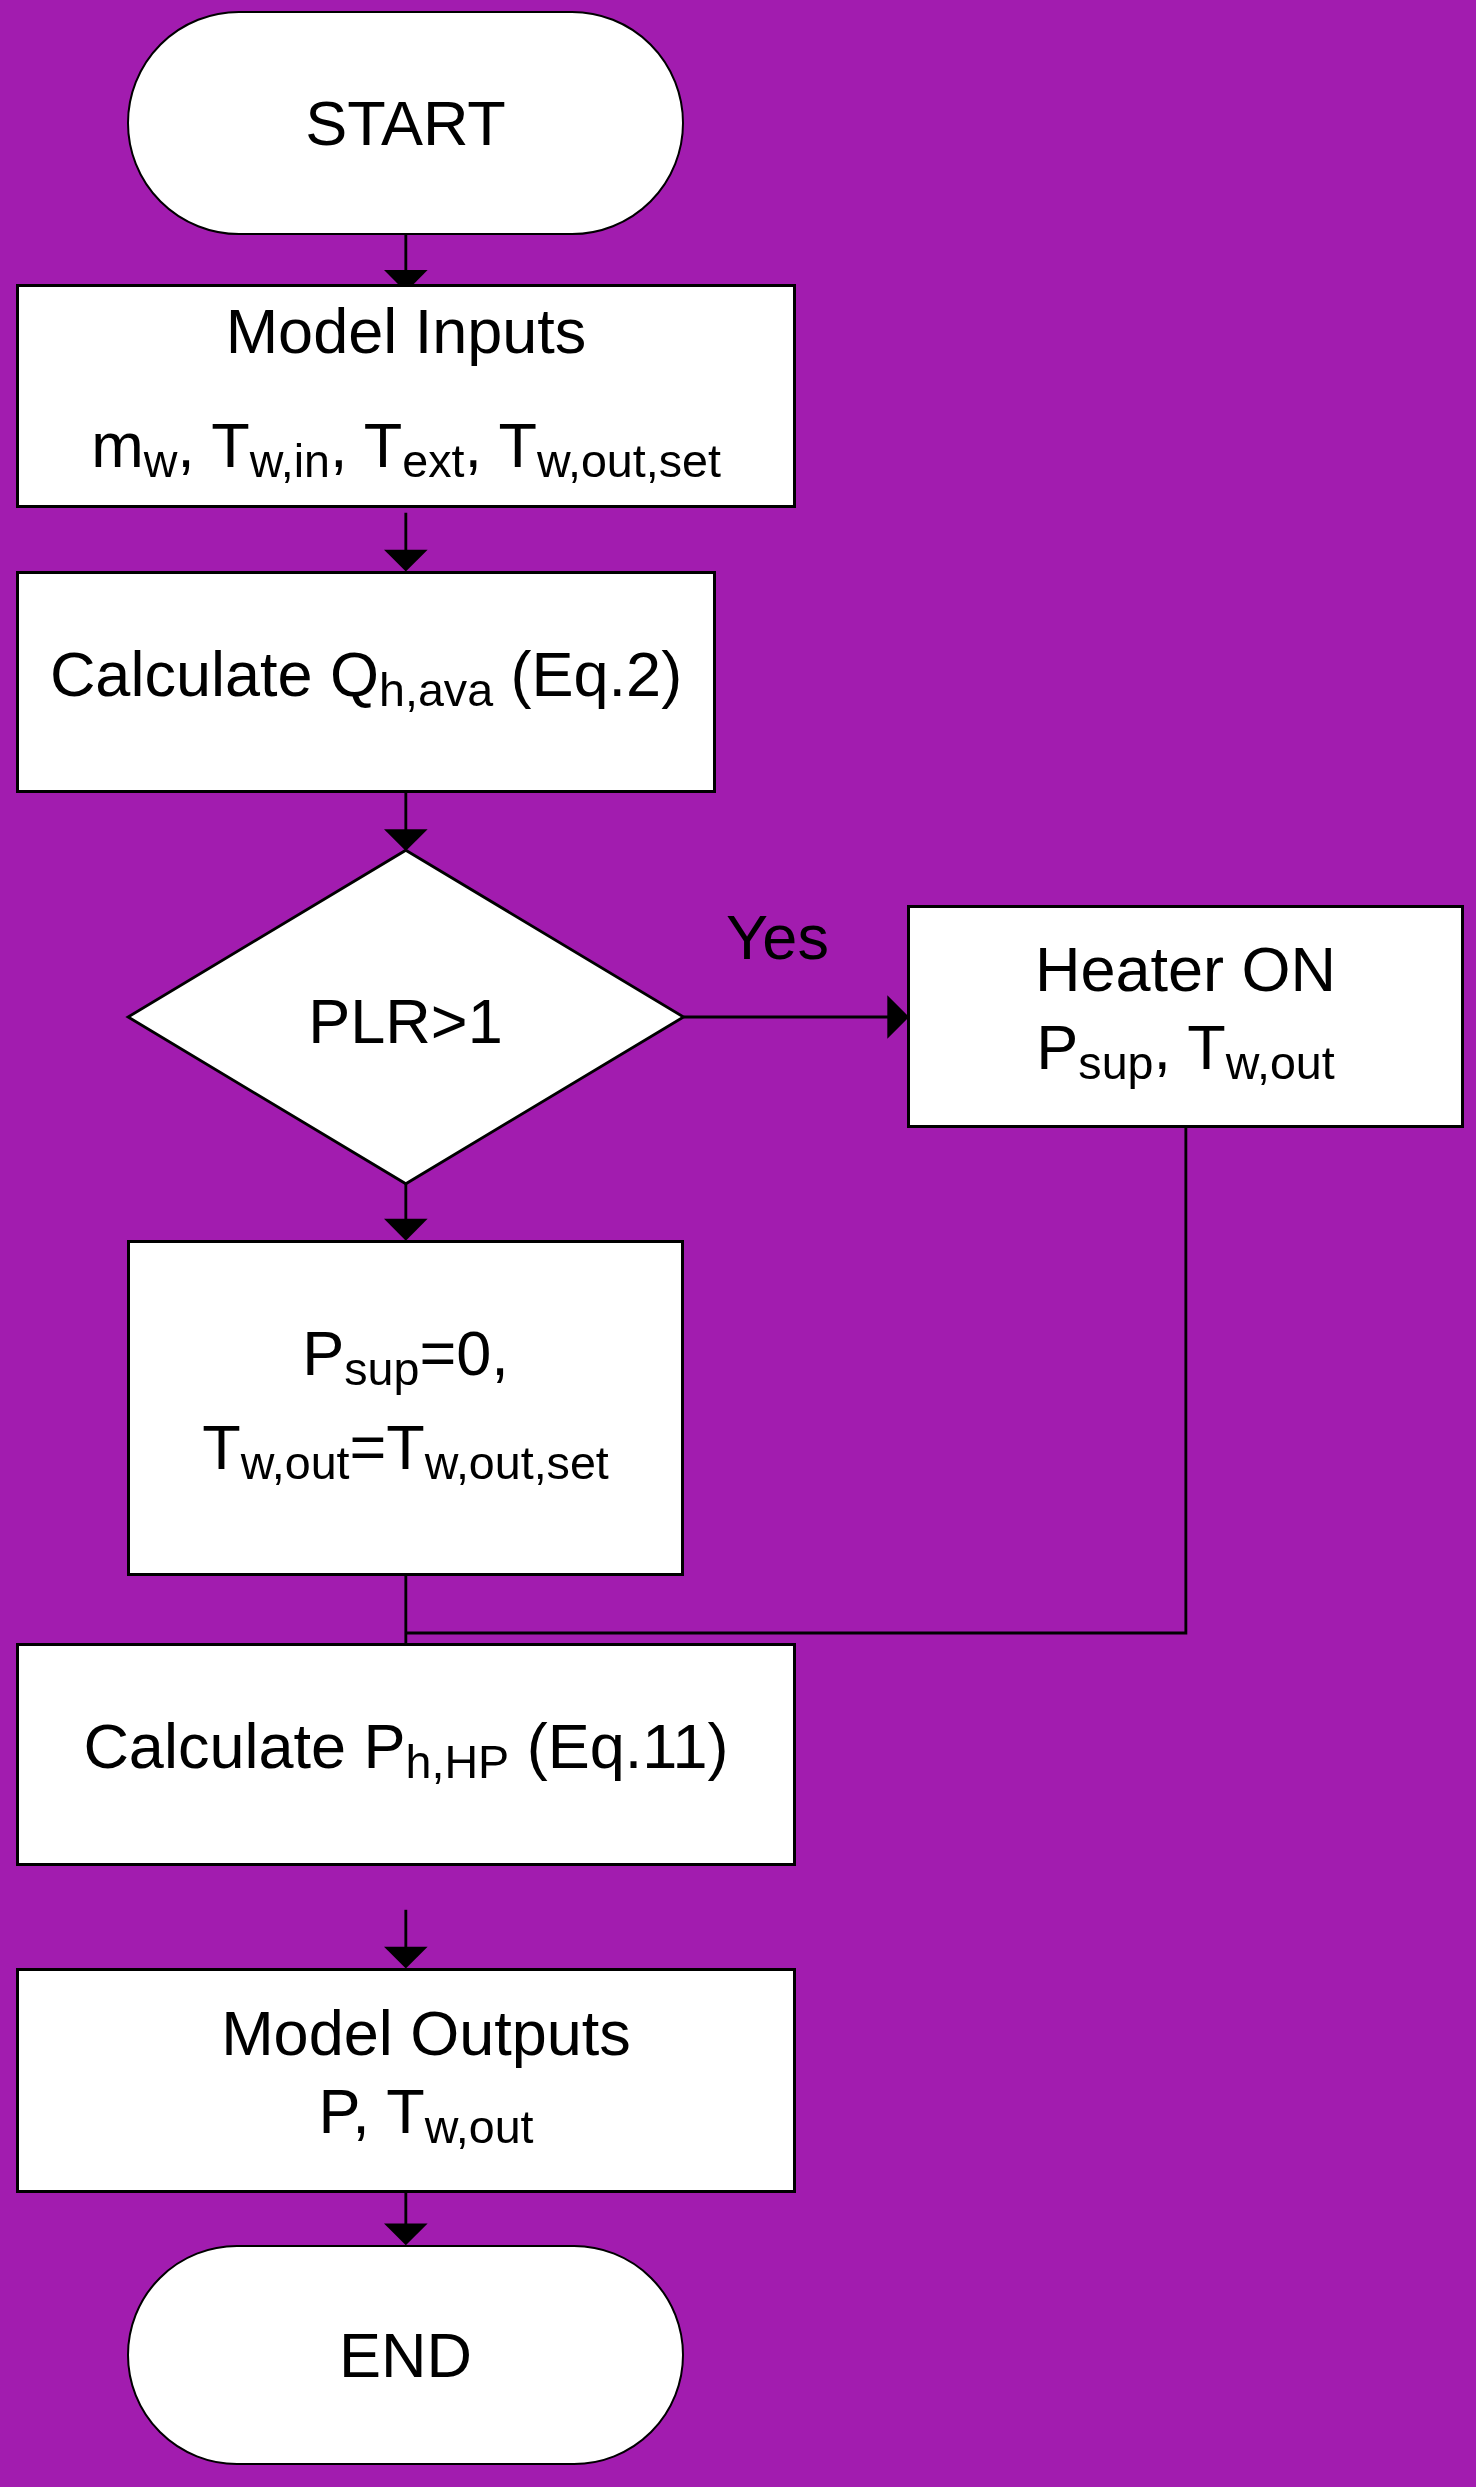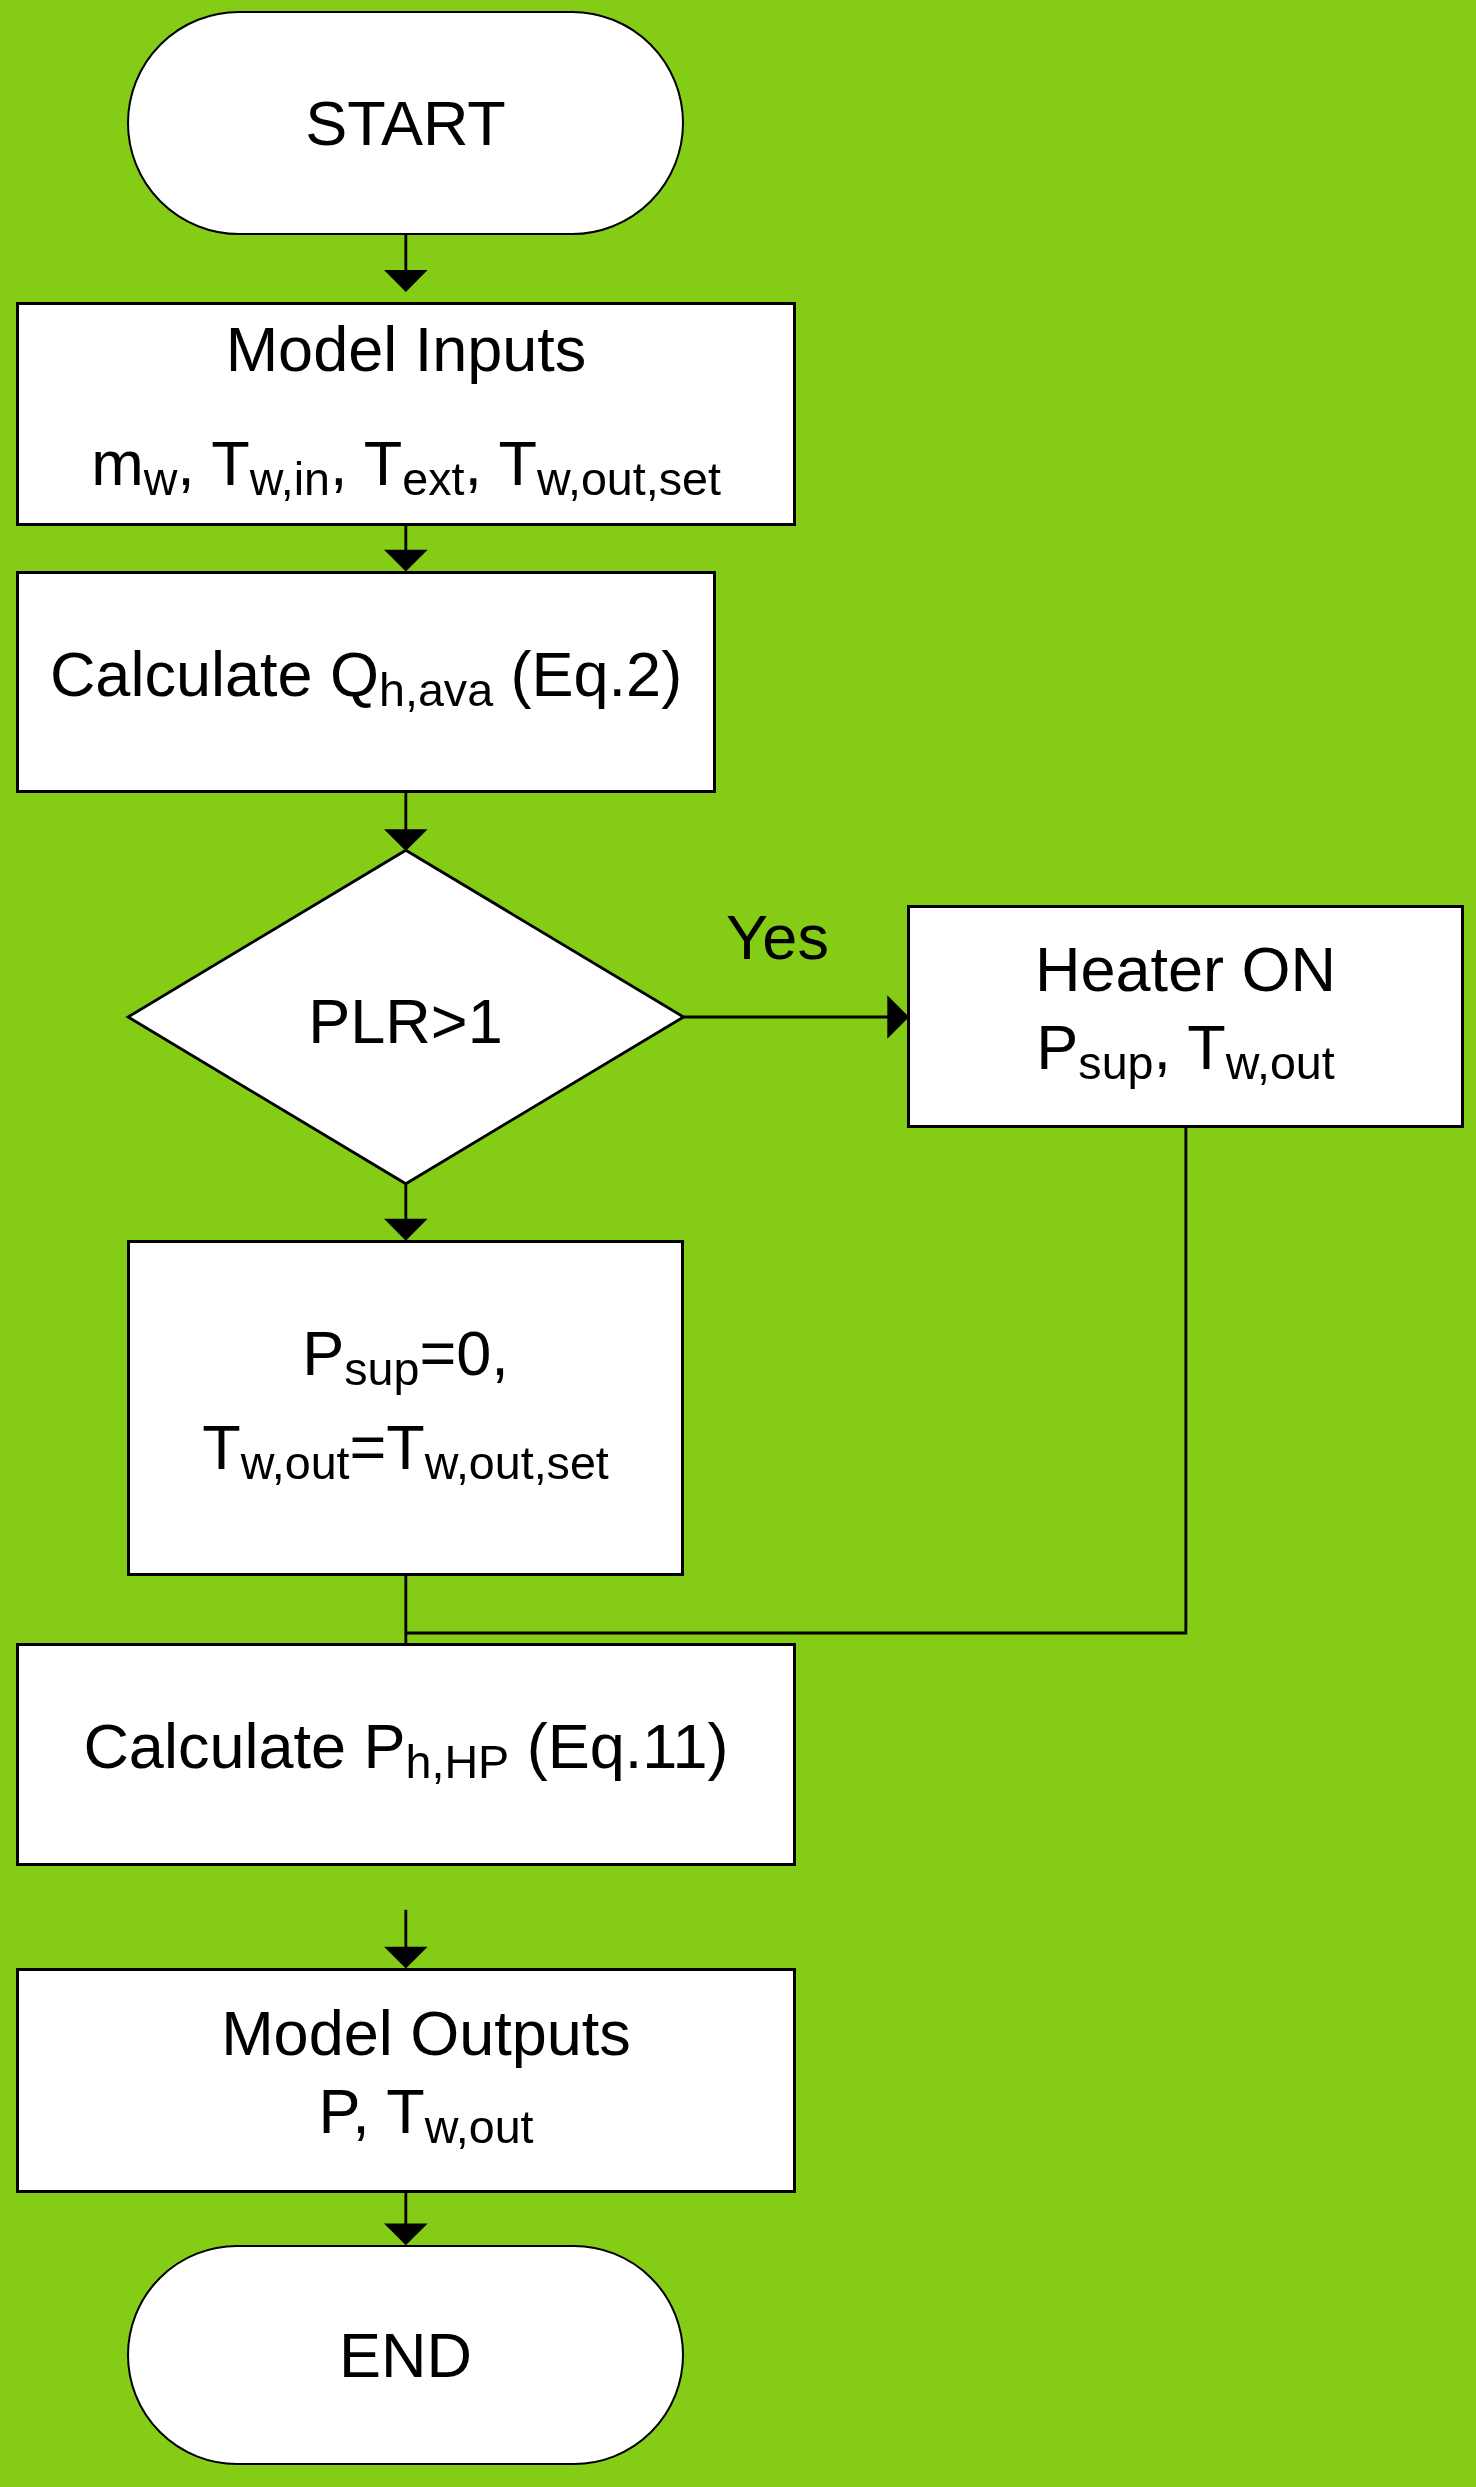"START" .canvas { background: #84cc16 -> #a21caf }
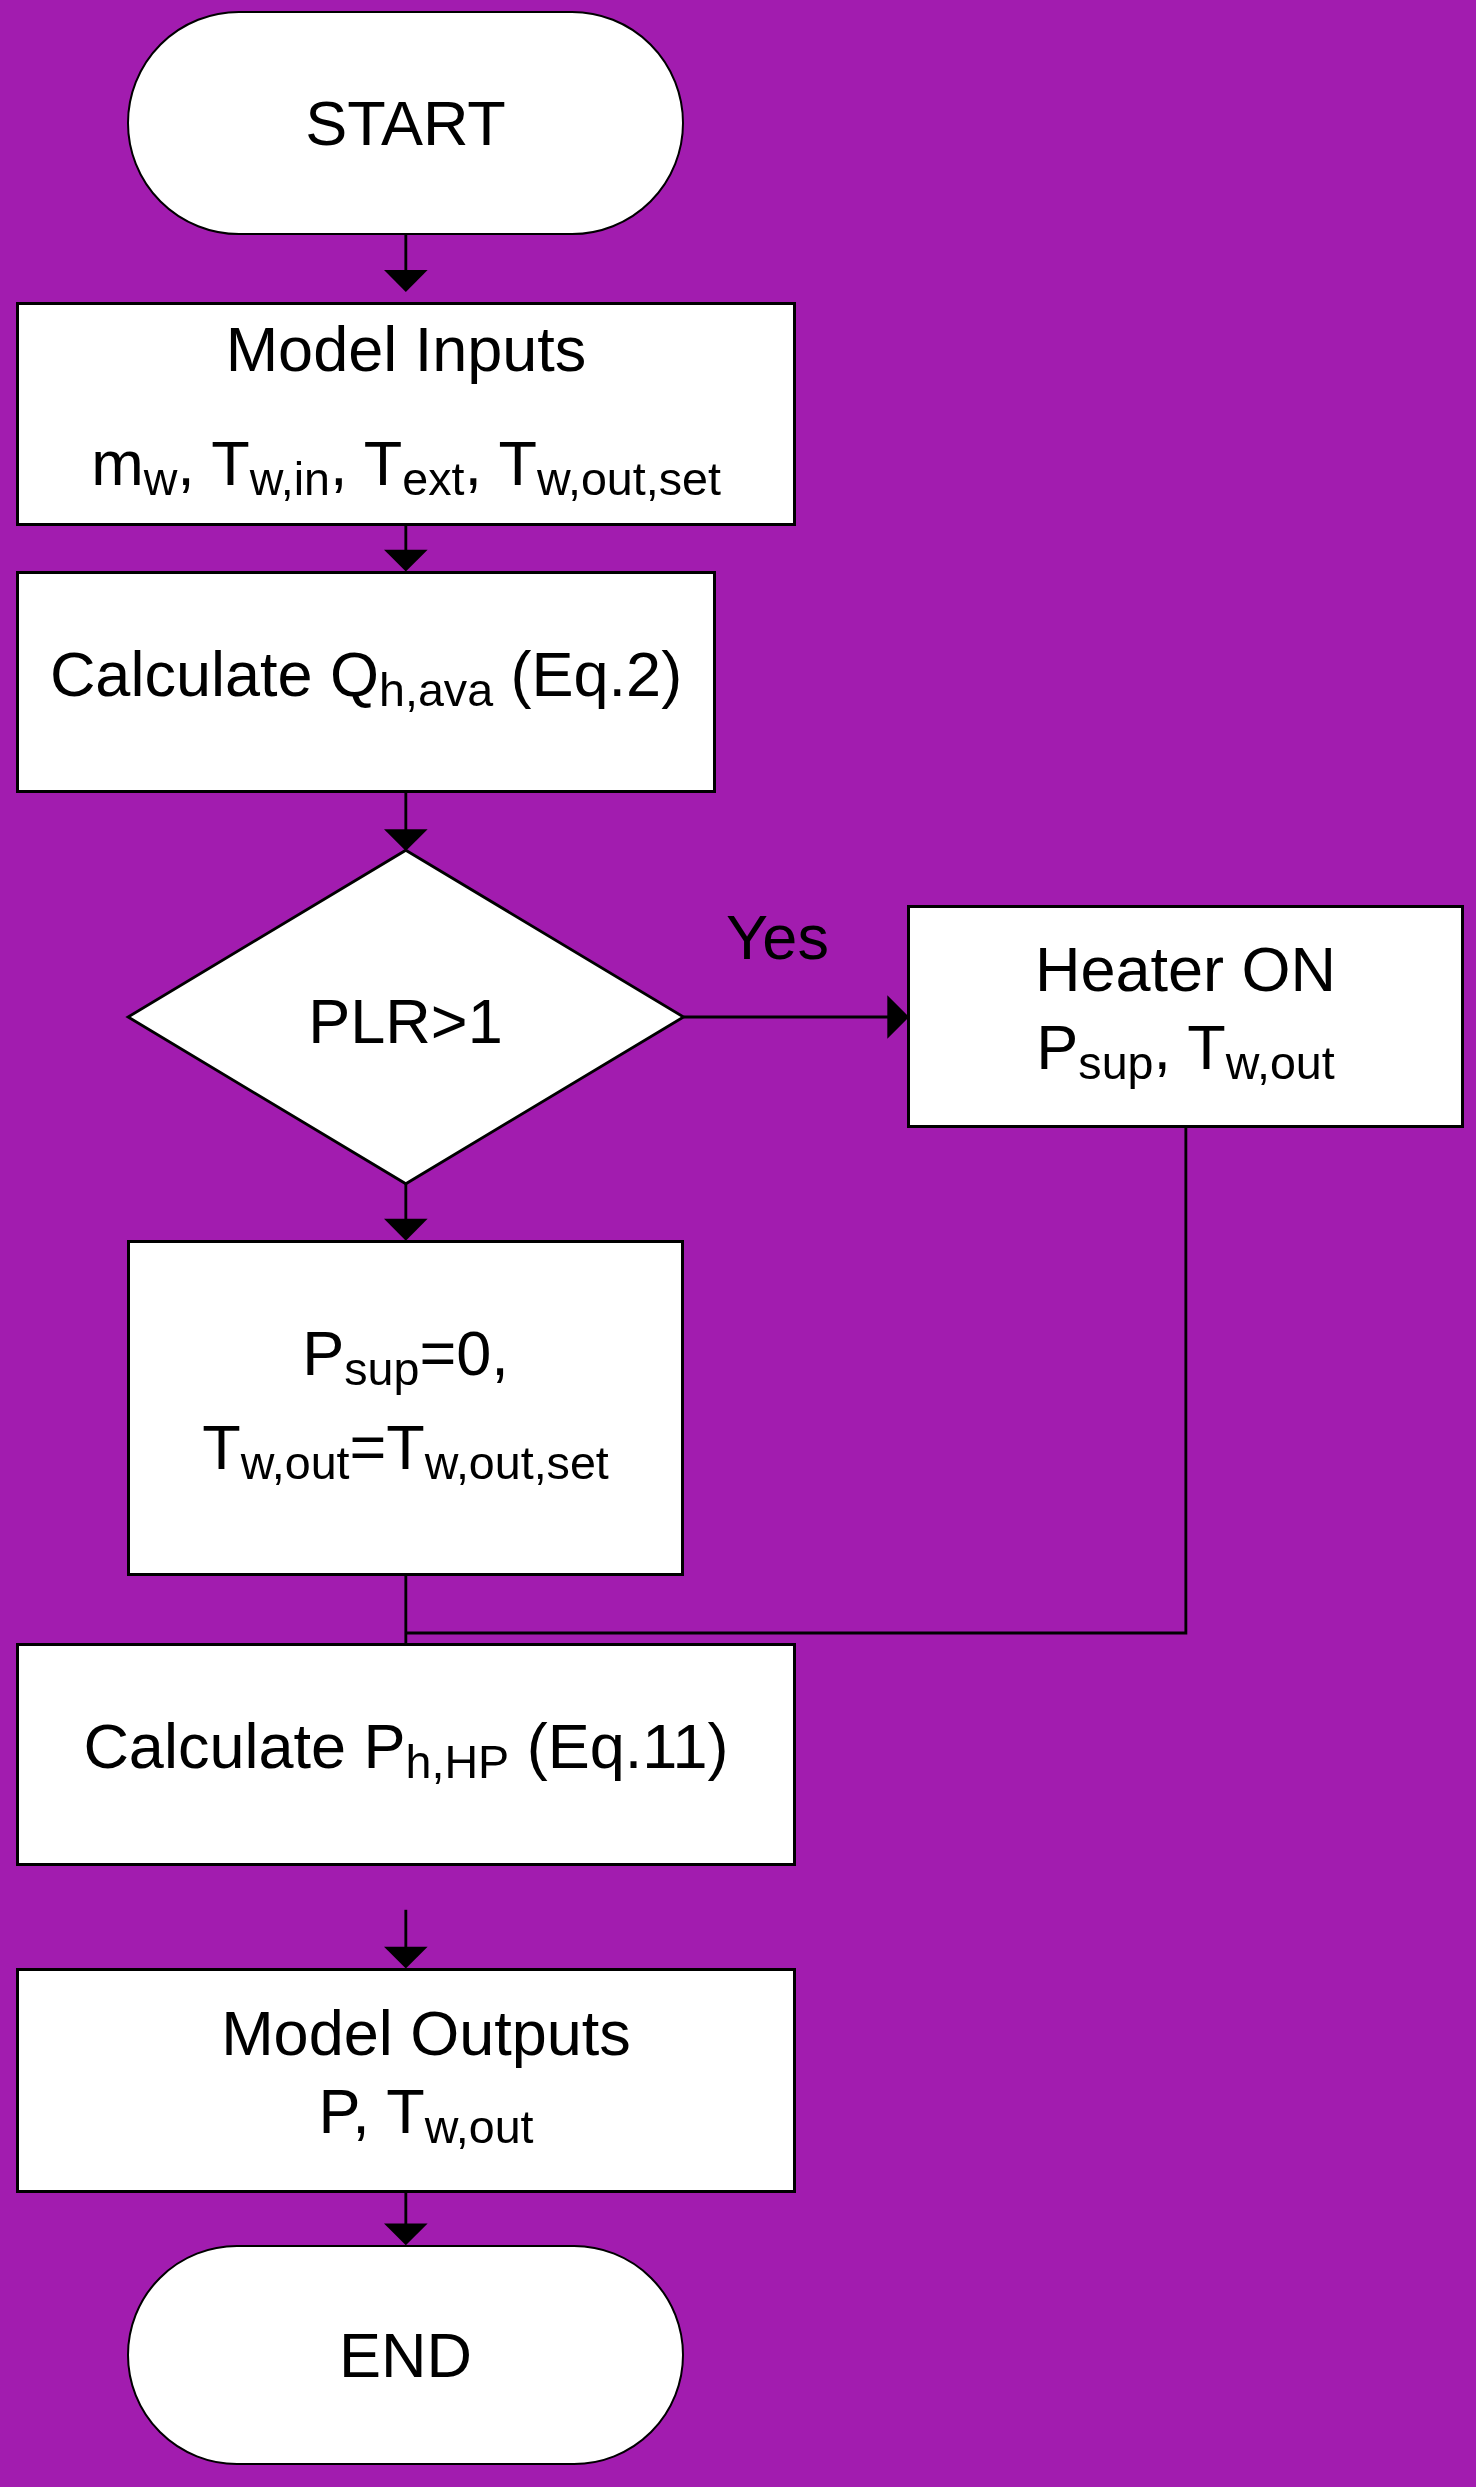"Model Inputs" .n-inputs { top: 302px -> 284px }
